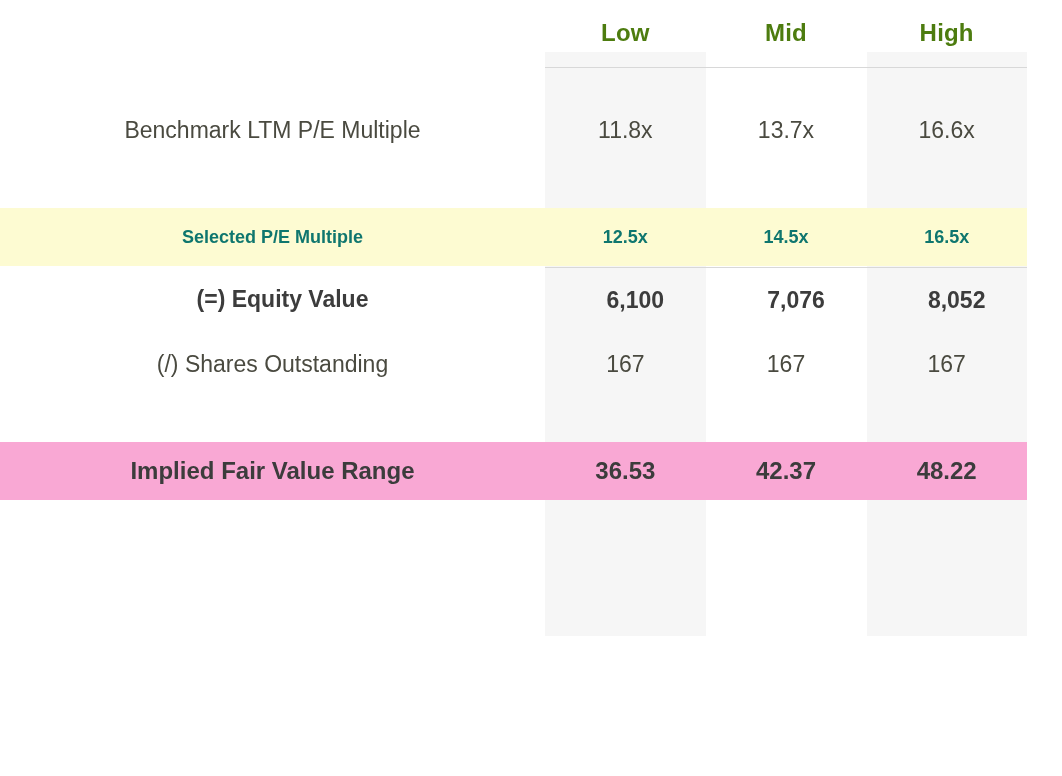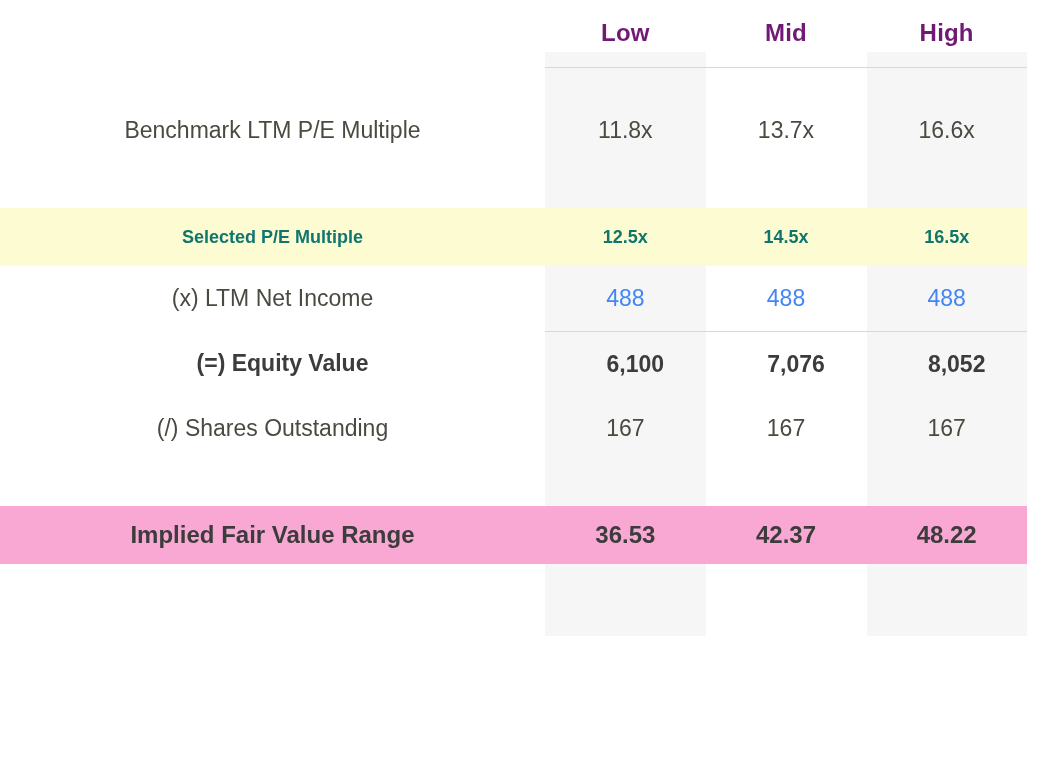"Low" tr.header-row th { color: #701a75 -> #4d7c0f }
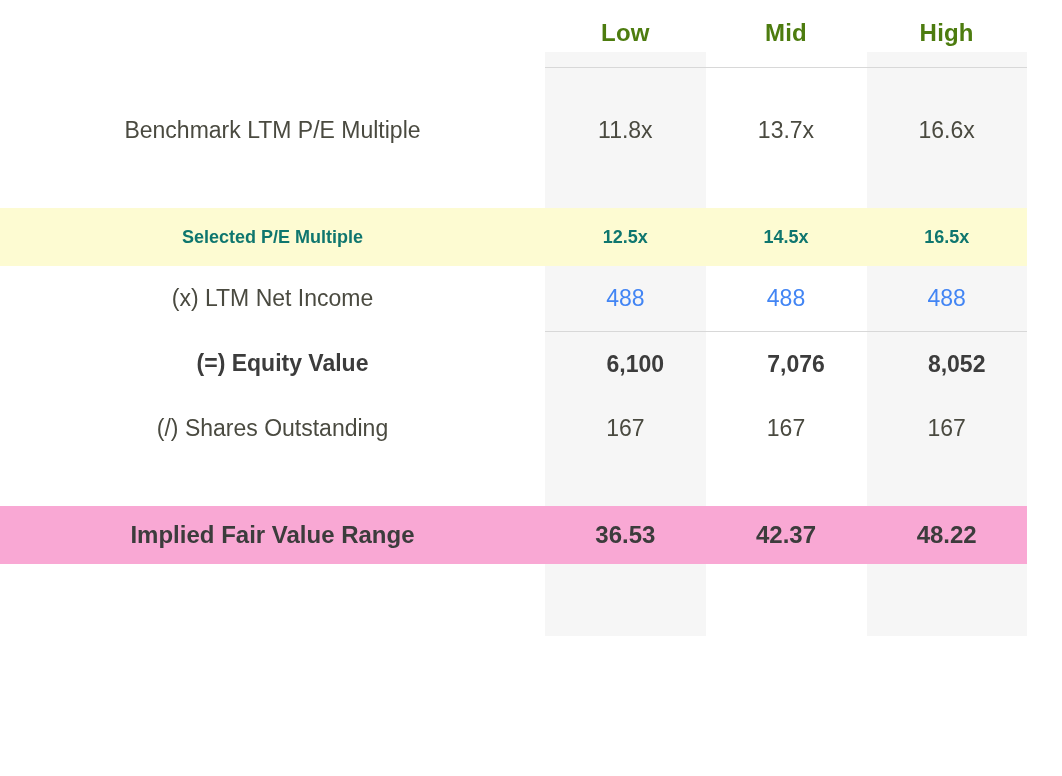"(x) LTM Net Income" tr.data-row { html: <tr> <td>(x) LTM Net Income</td> <td>488</td> <td>488</td> <td>488</td> </tr> -> none }
